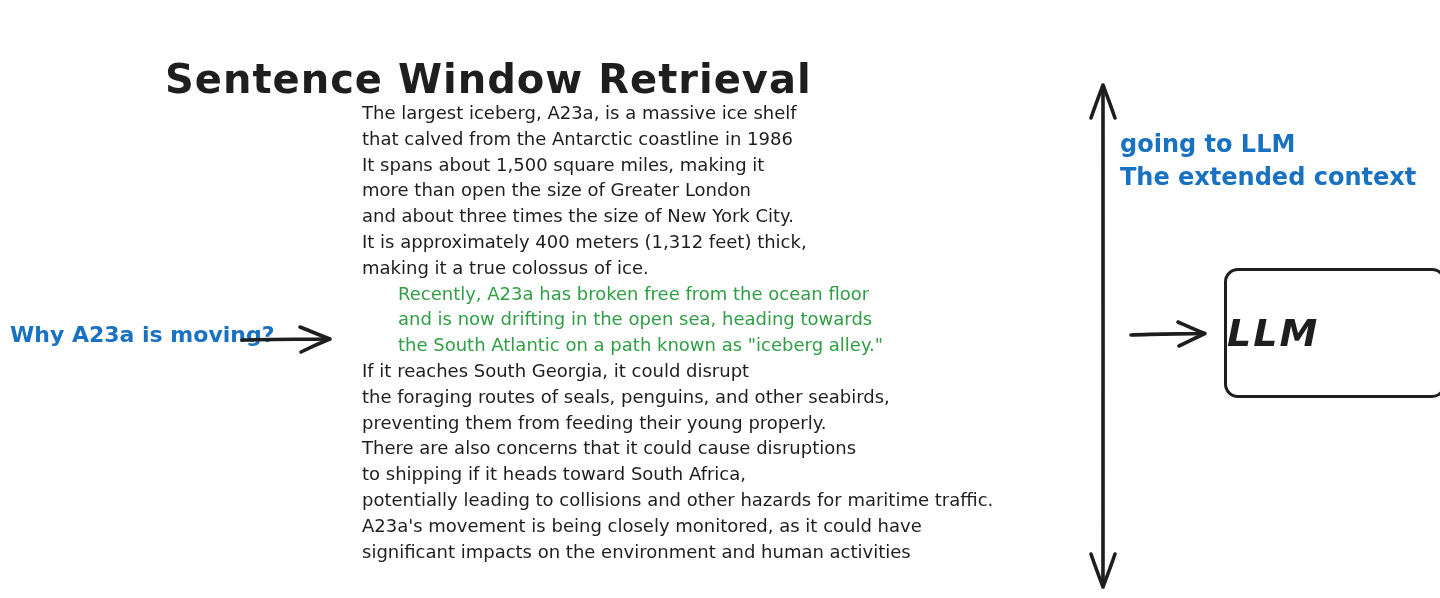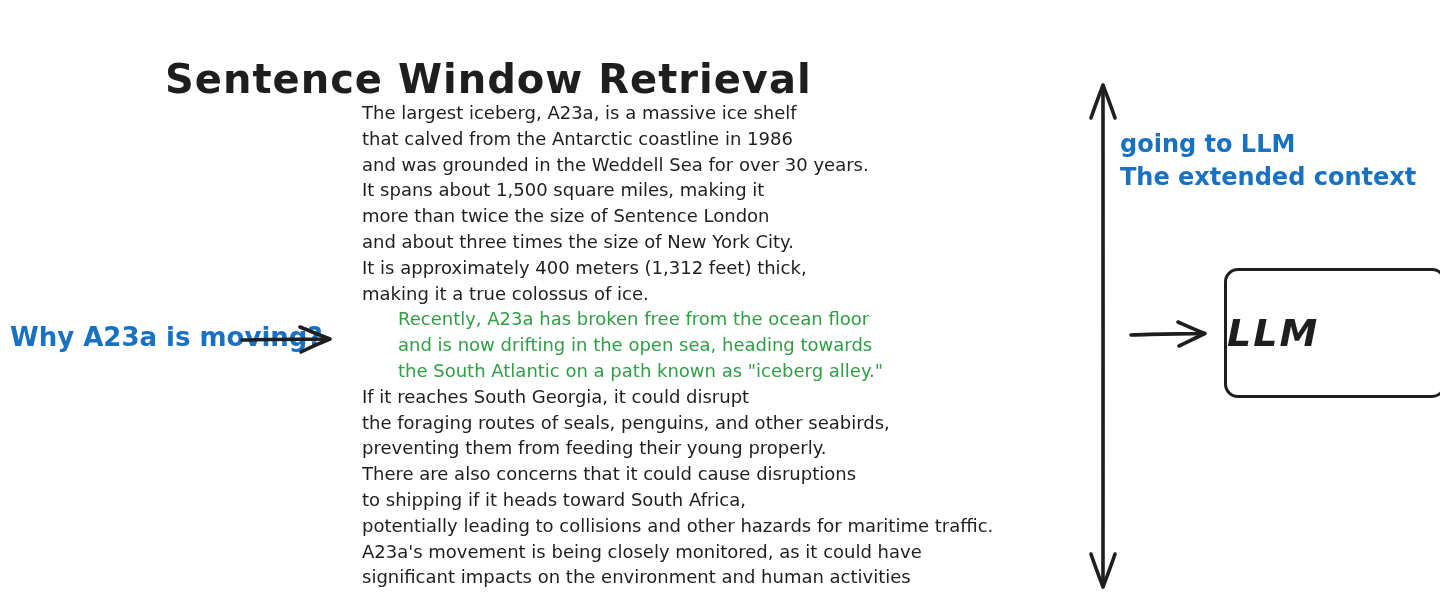"and was grounded in the" div.doc-line { html: <div>and was grounded in the Weddell Sea for over 30 years.</div> -> none }
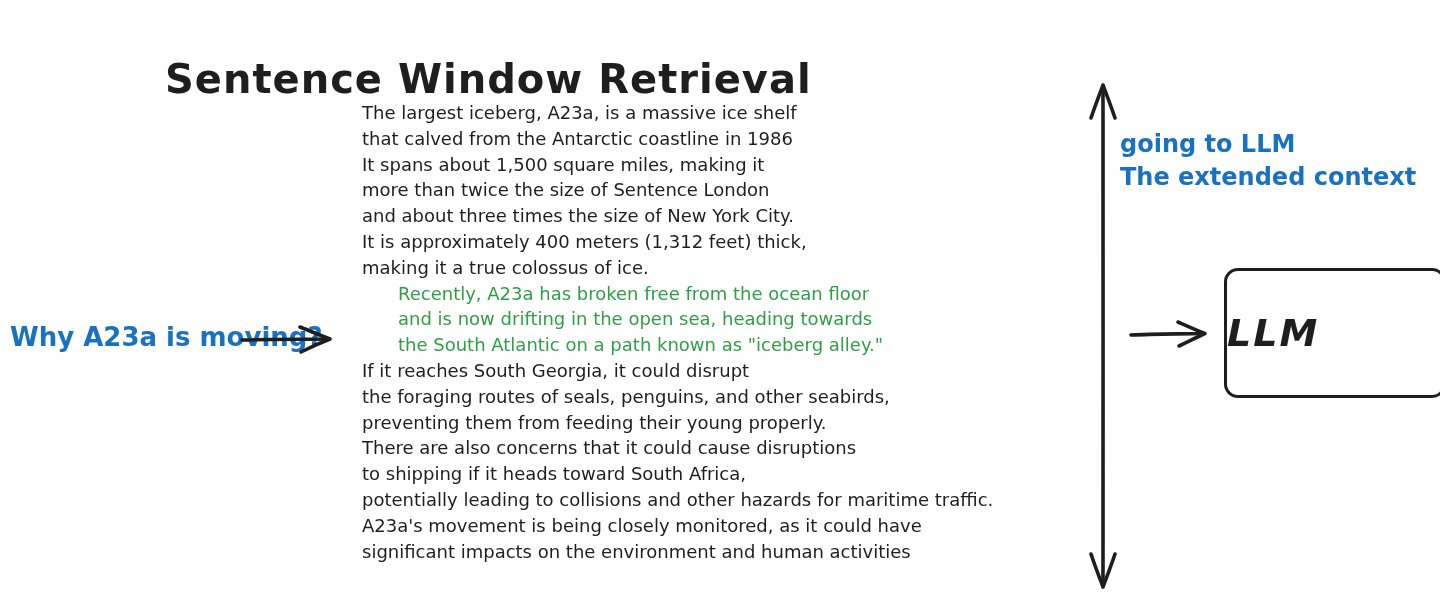"more than twice the size" div.doc-line { text: twice the size of Sentence -> open the size of Greater }
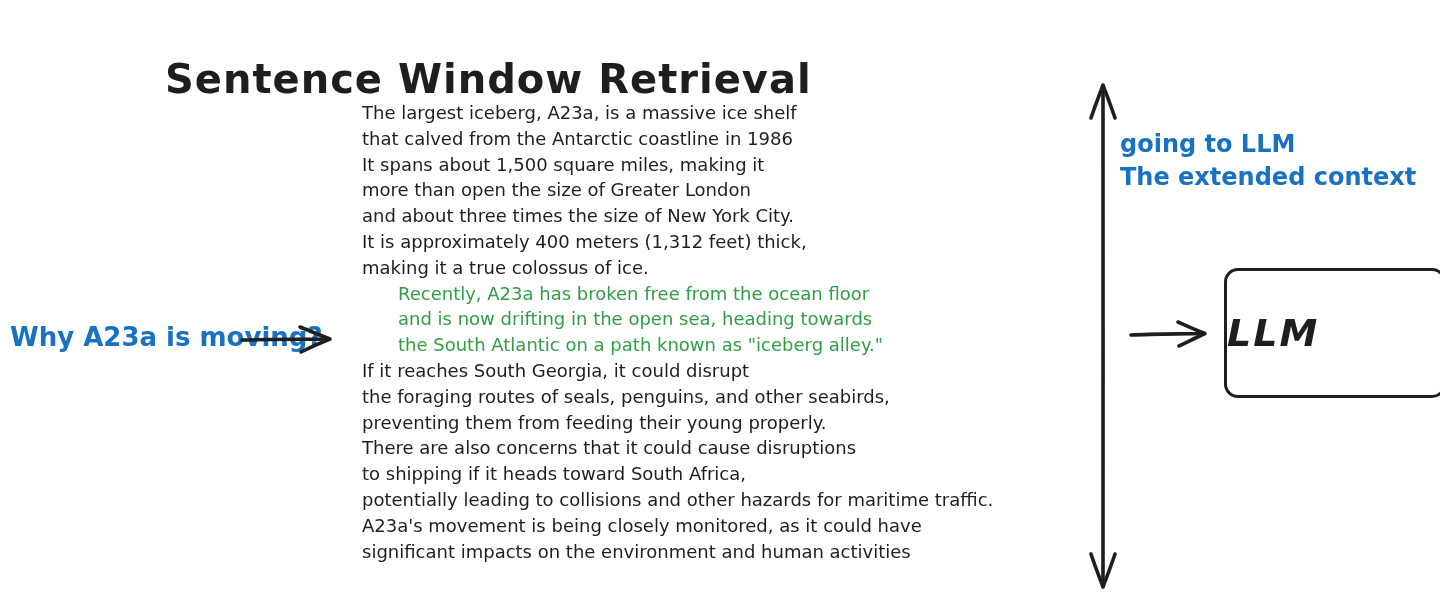"Why A23a is moving?" .query-label { font-size: 26px -> 22px }
